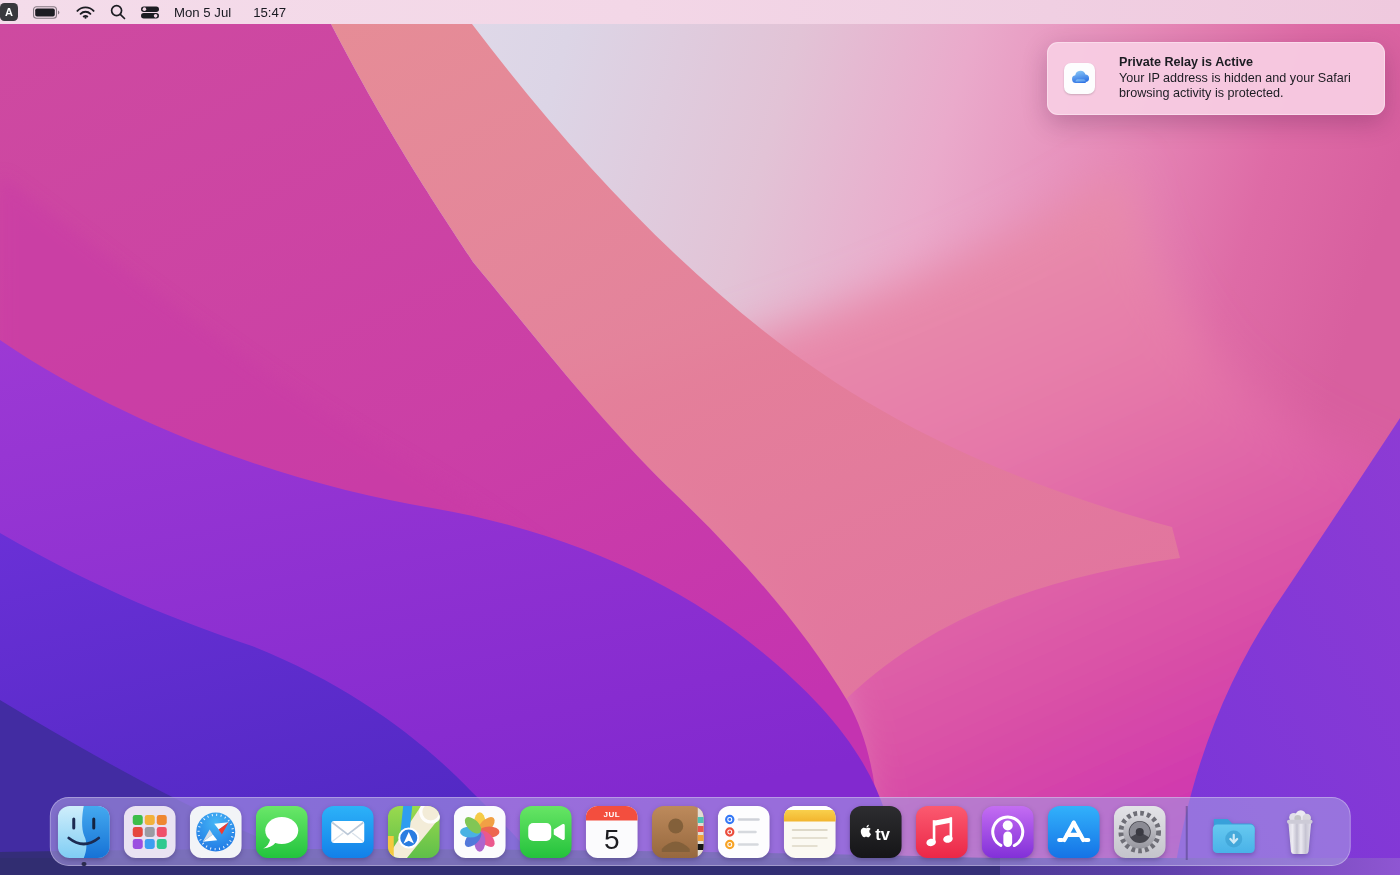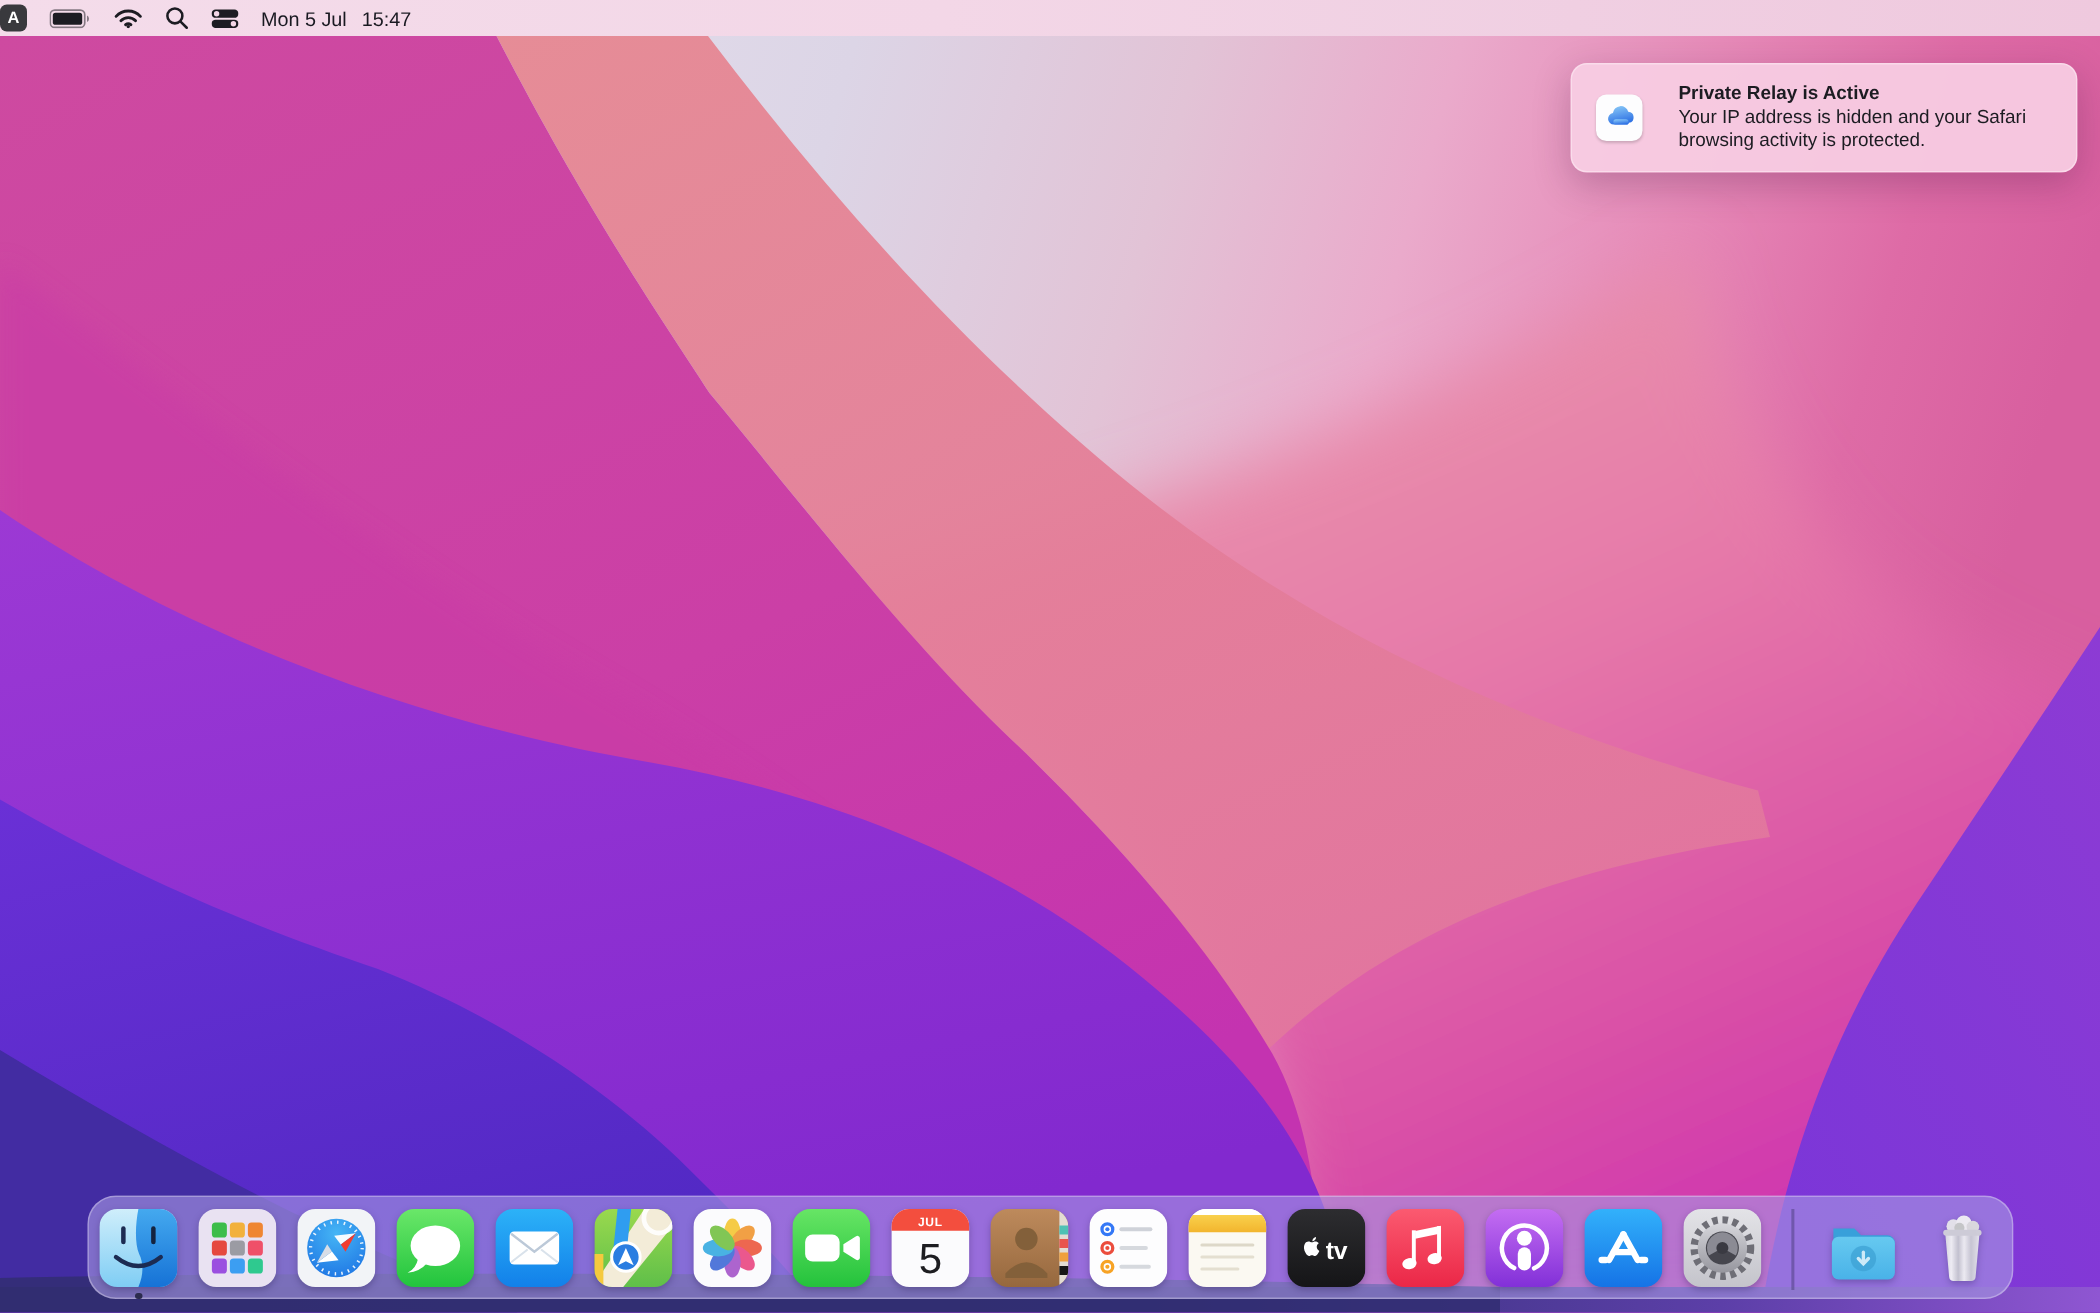"Mon 5 Jul" .clock { gap: 10px -> 22px }
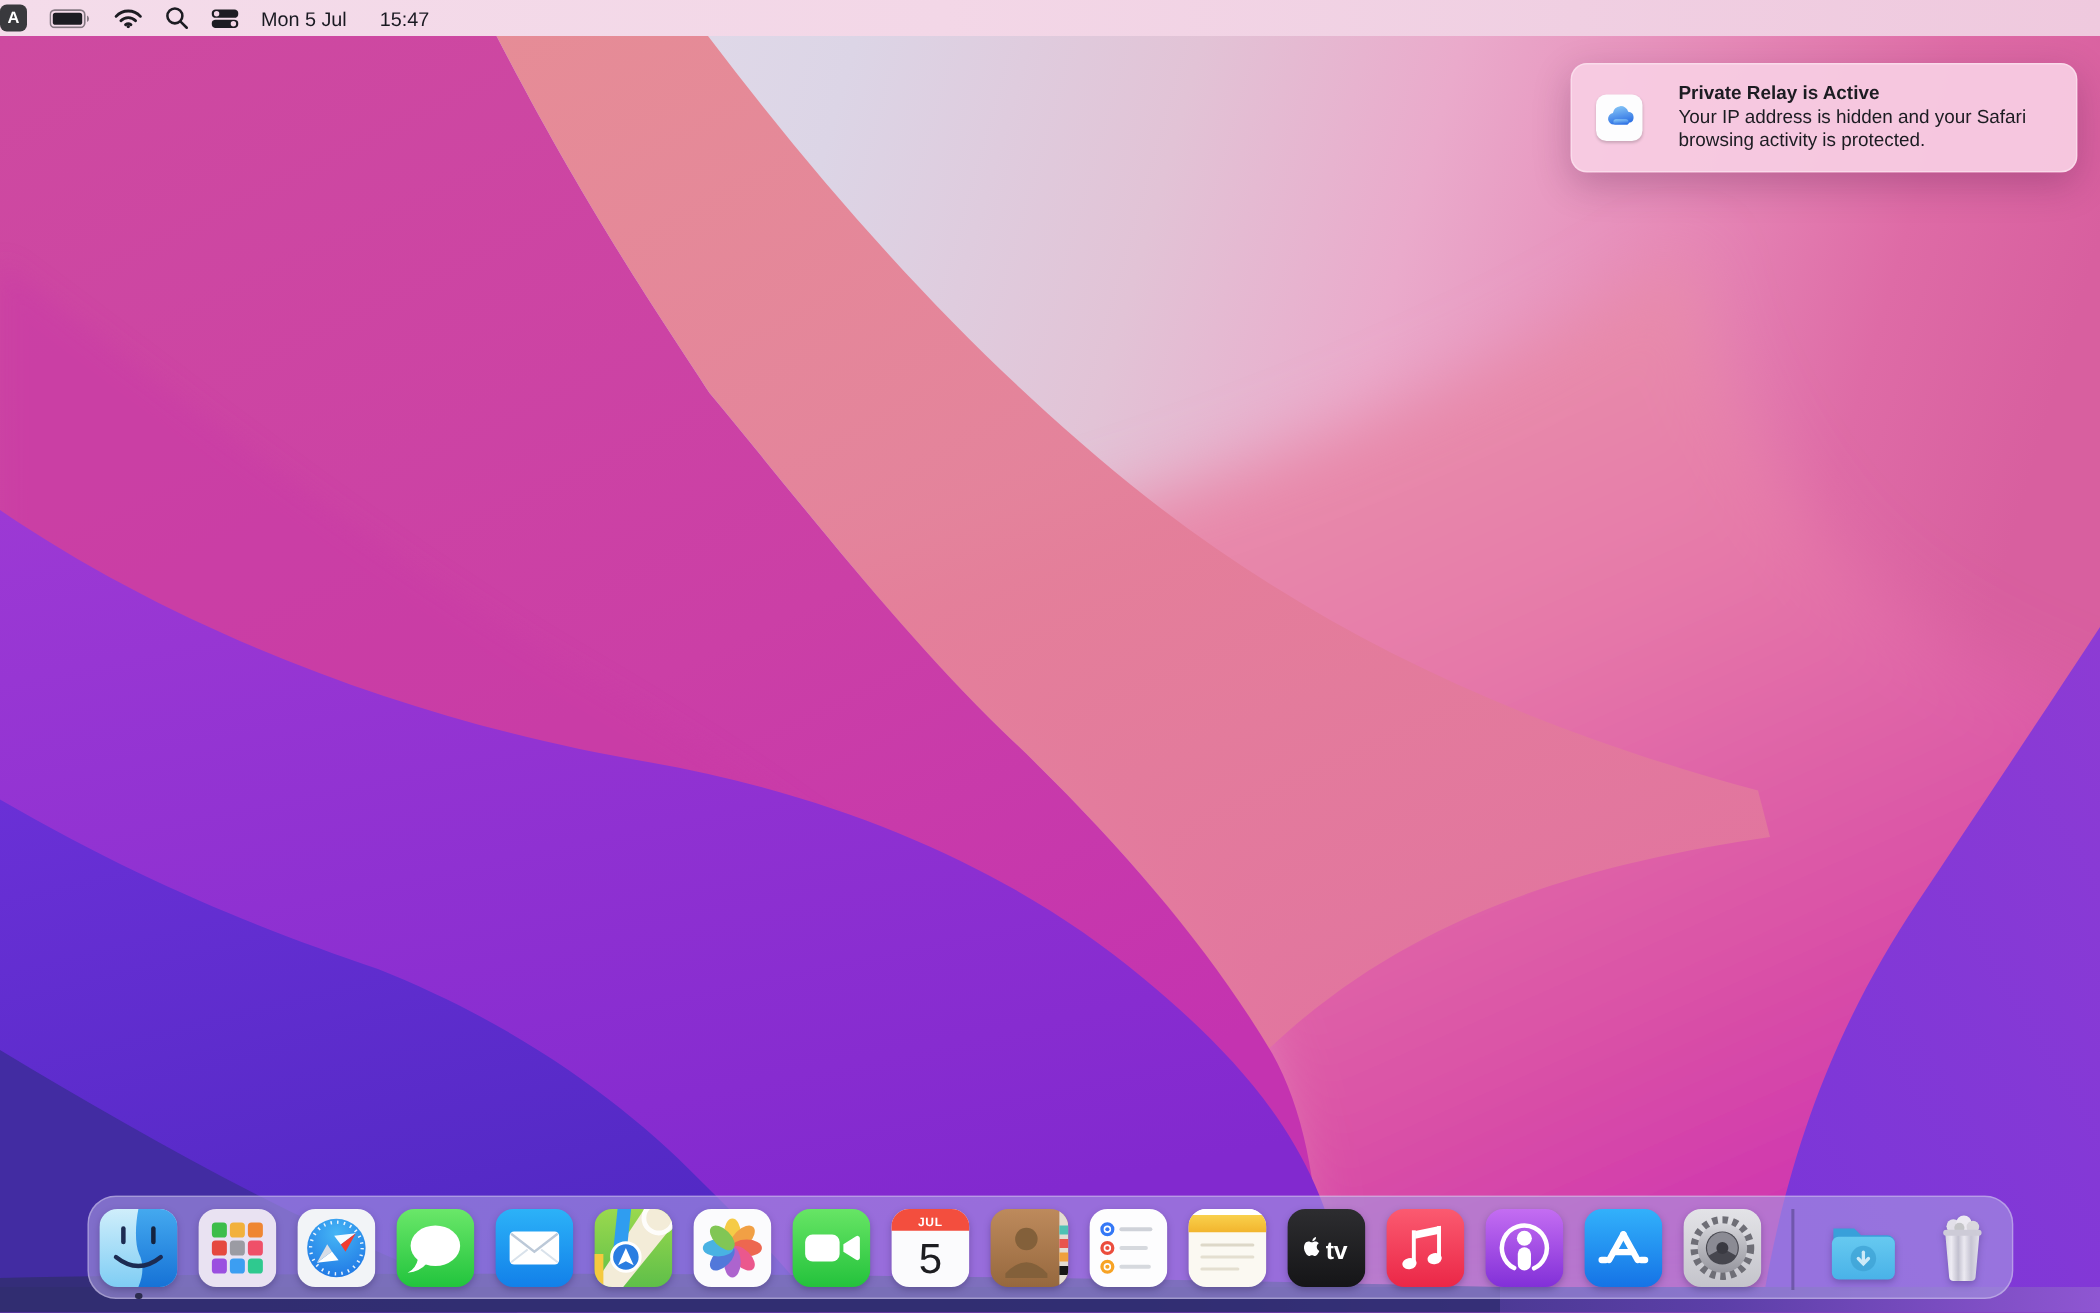"JUL" .dock { padding: 8px 7px 0 7px -> 8px 24px 0 7px }
